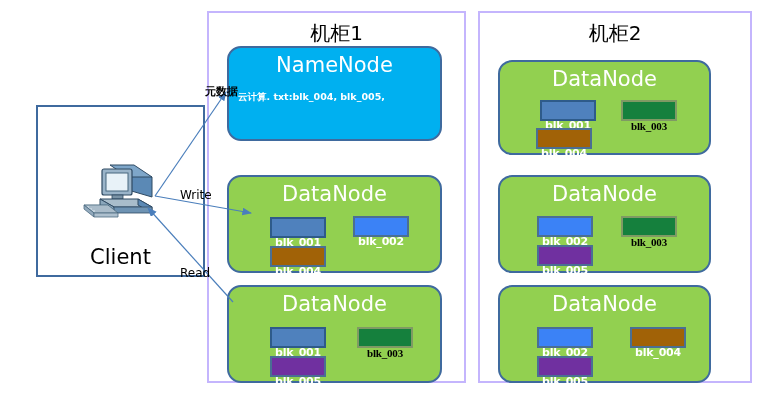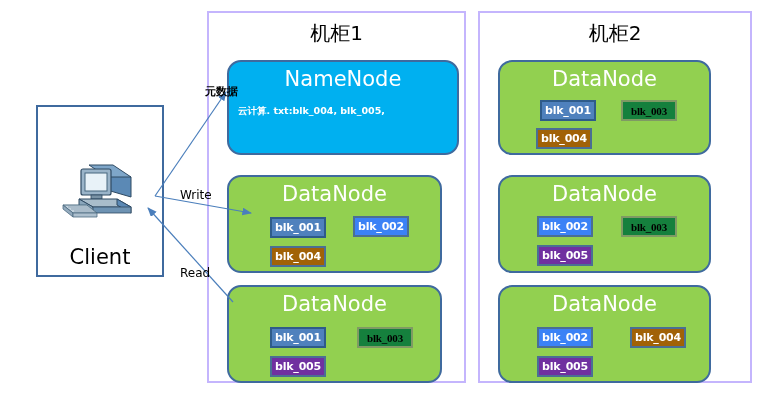"NameNode" div.node { top: 47px -> 33px; width: 232px -> 215px }
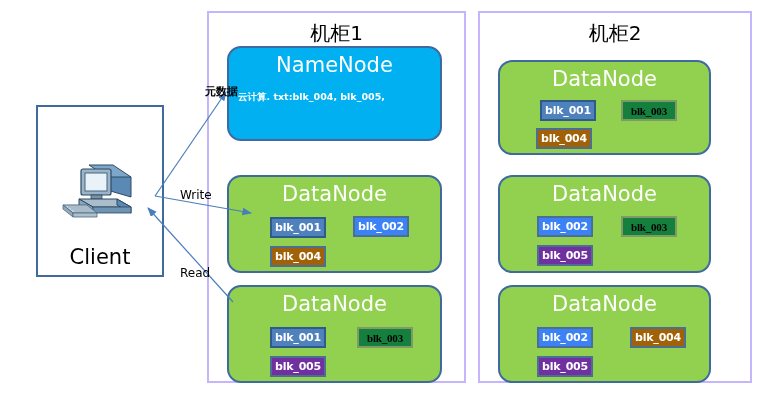"blk_001" .blk { padding-top: 1px -> 16px }
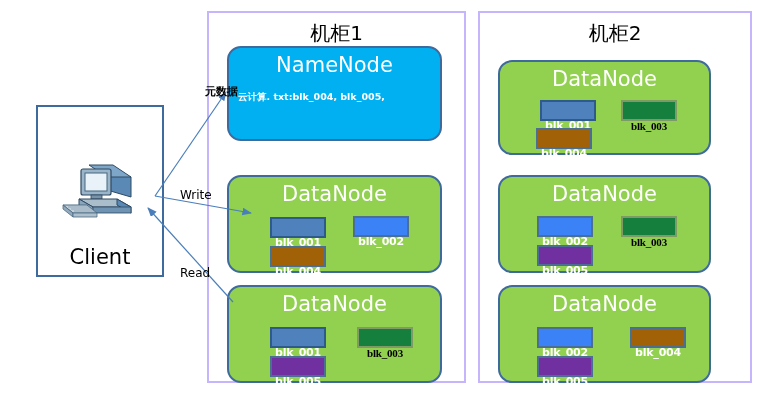"Client" #client-box { width: 128px -> 169px }
